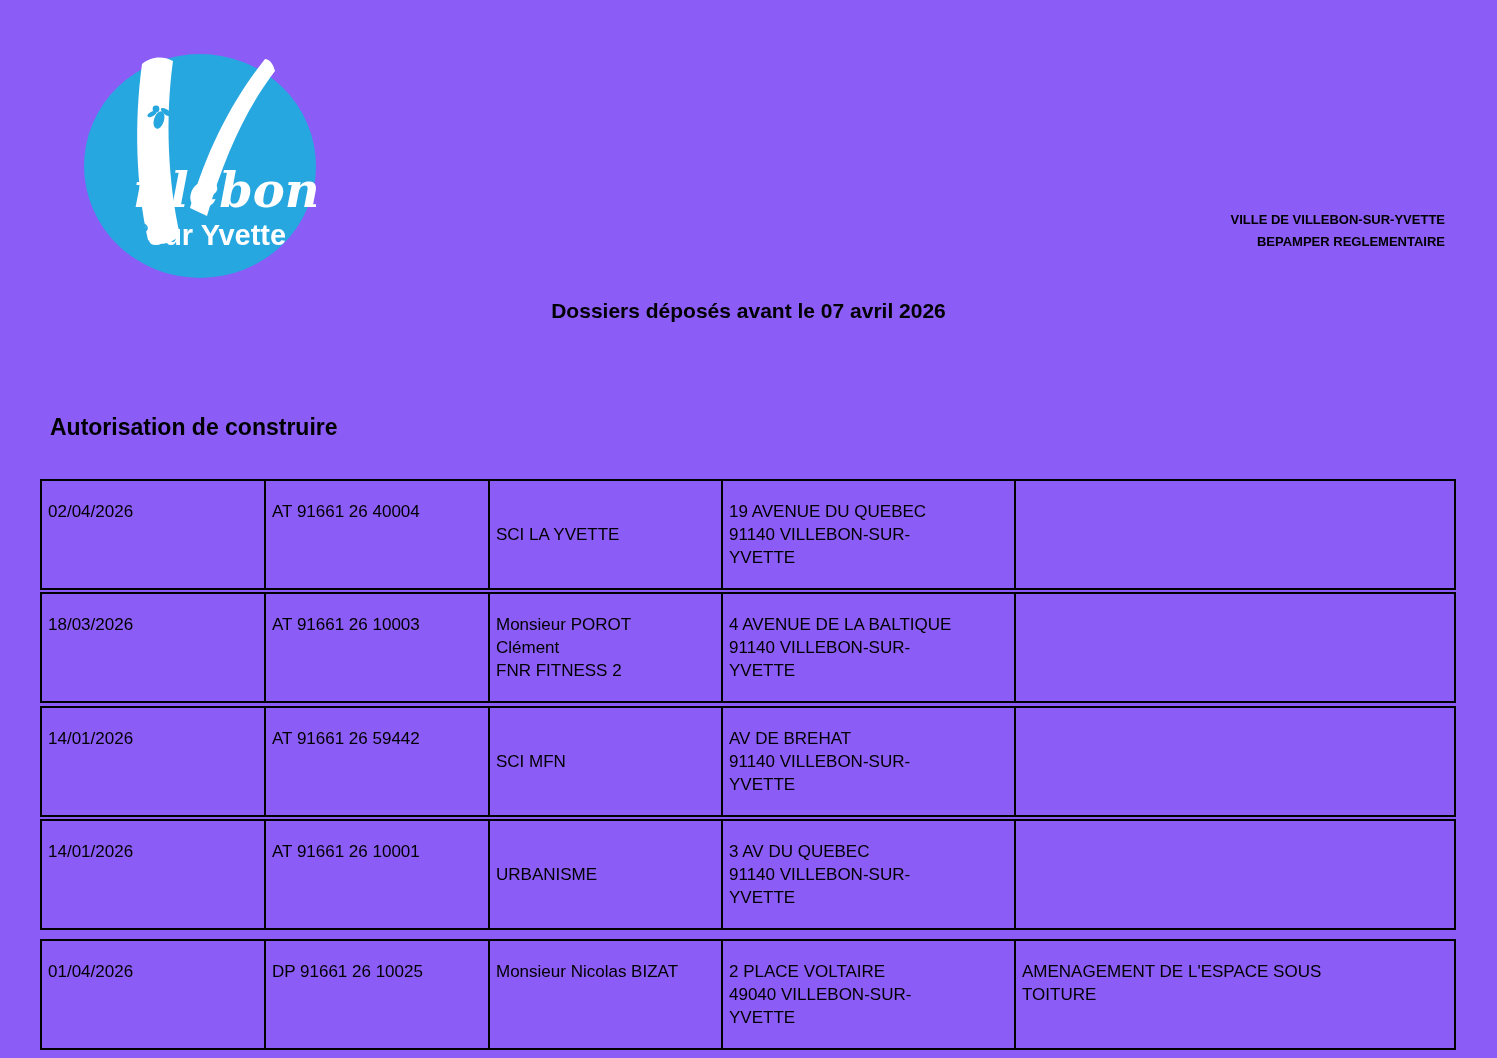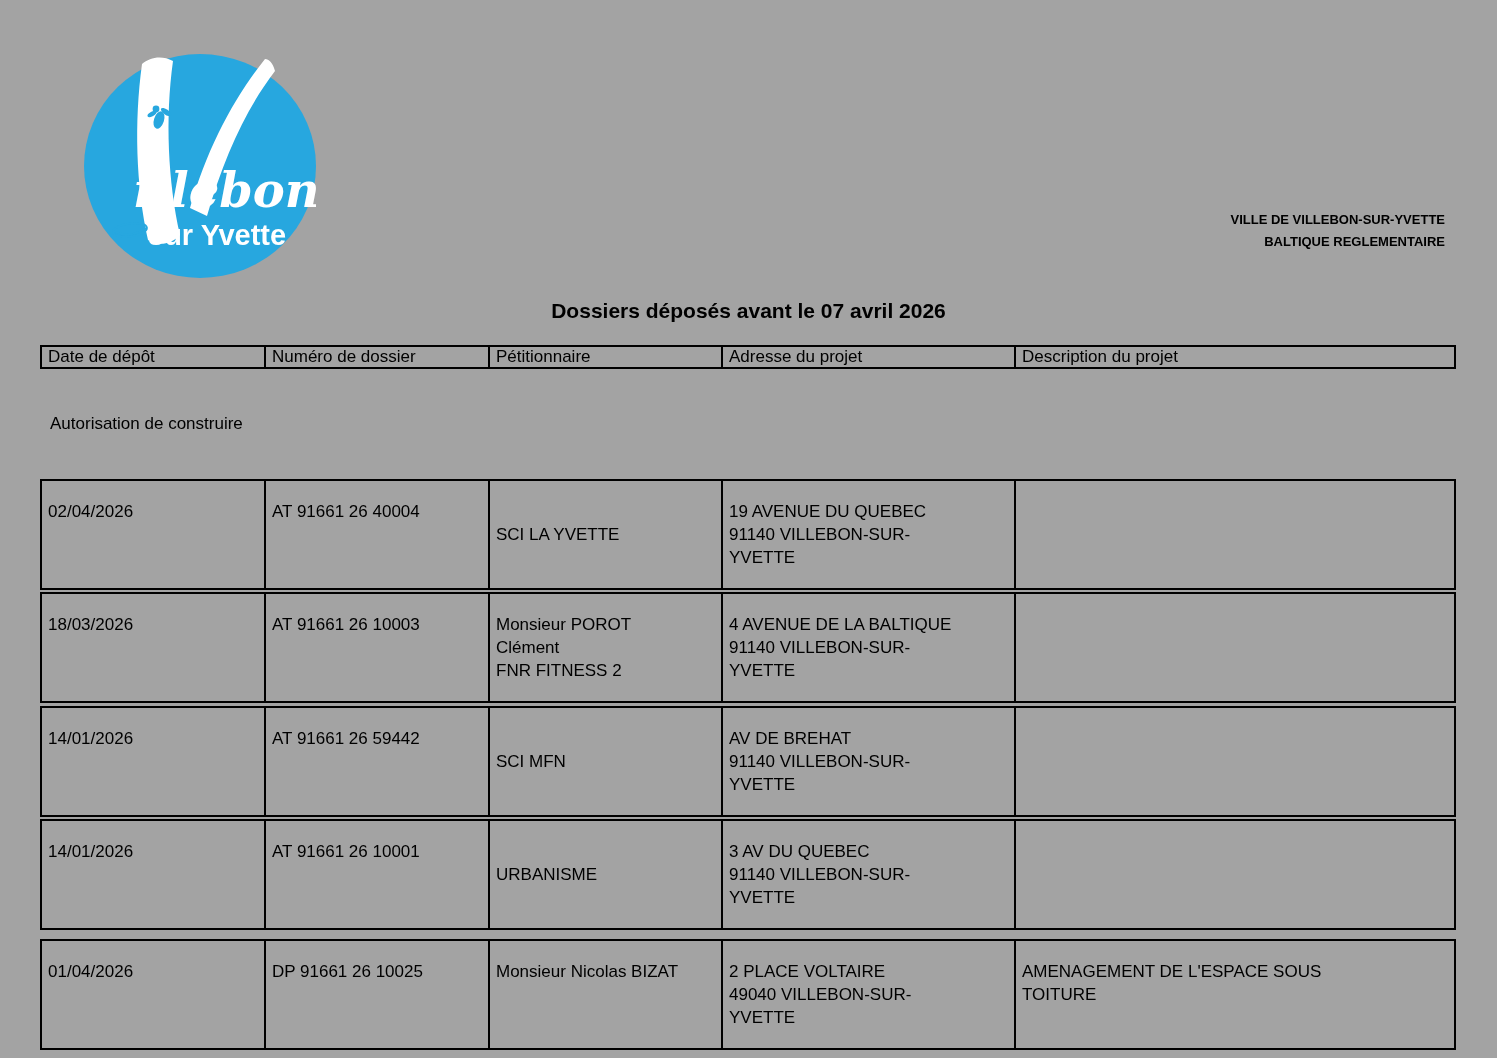"illebon" .page { background: #a3a3a3 -> #8b5cf6 }
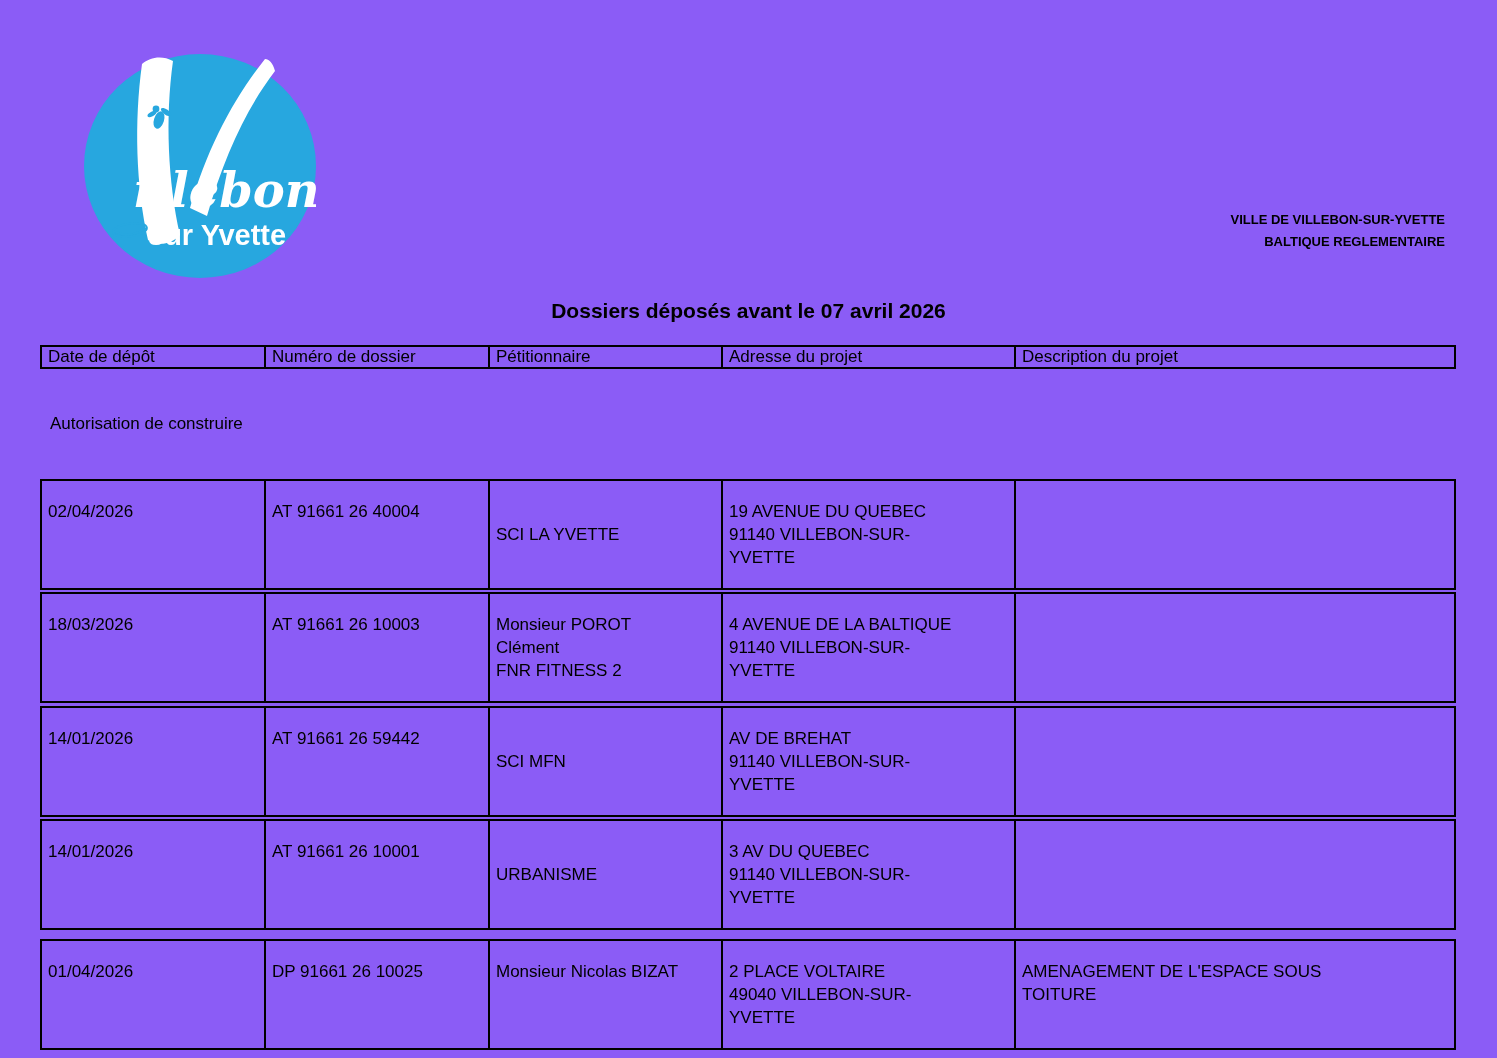"BALTIQUE REGLEMENTAIRE" div { text: BALTIQUE -> BEPAMPER }
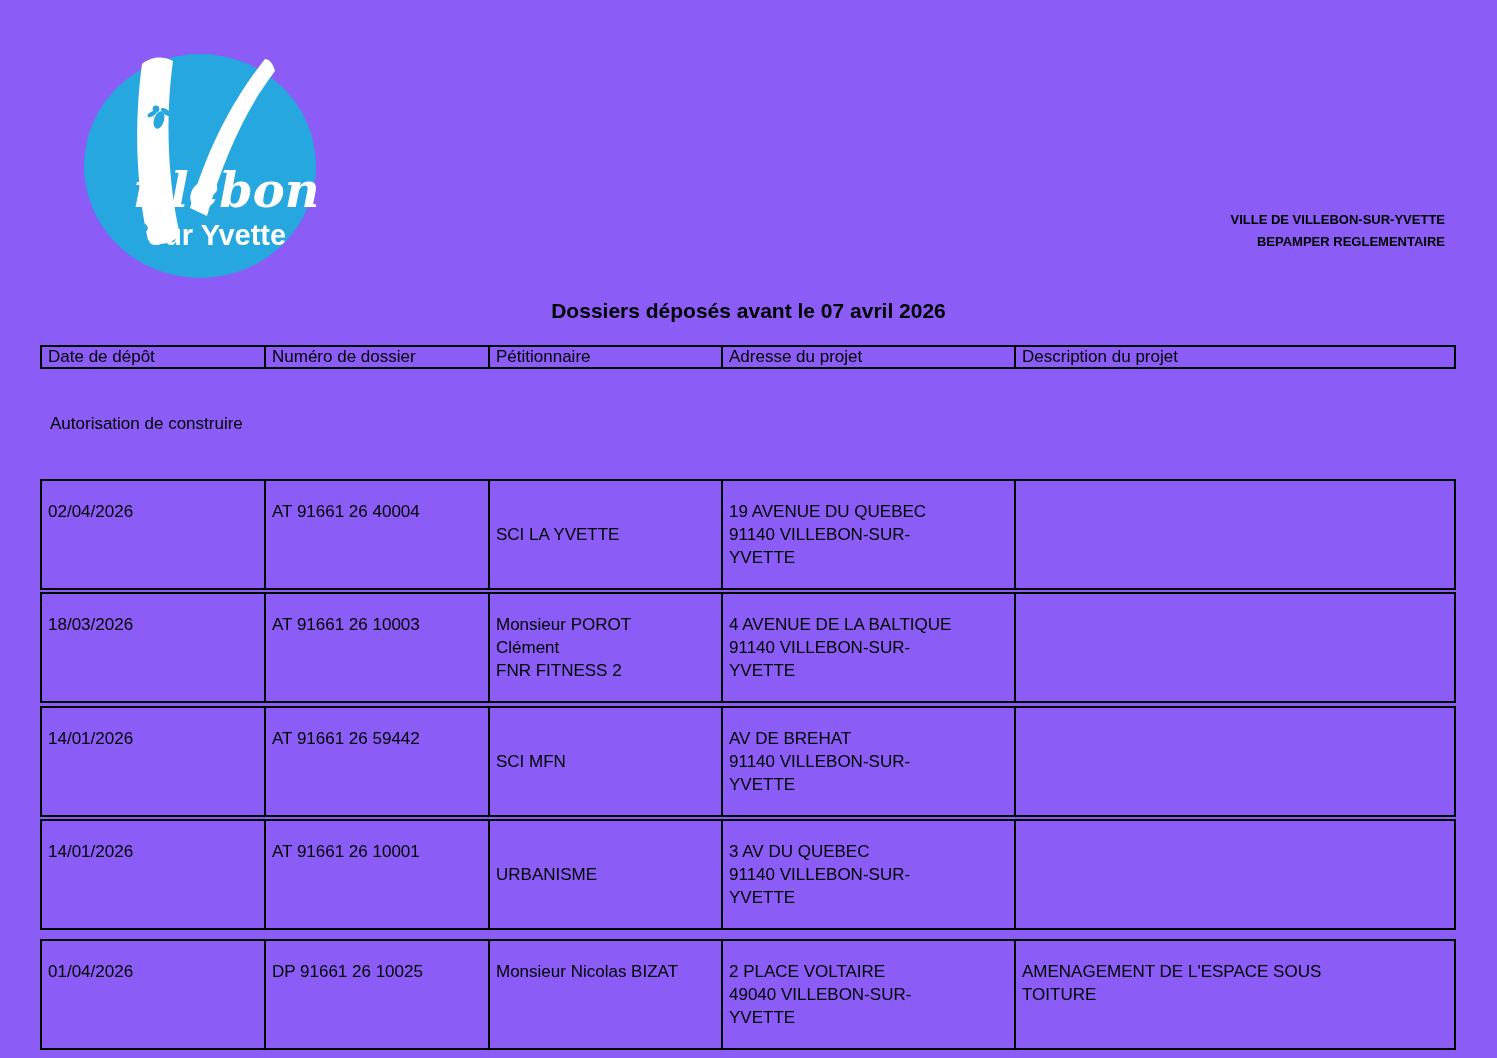"Date de dépôt" table.tbl { html: <table> <colgroup> <col> <col> <col> <col> <col> </colgroup> <tbody> <tr> <td>Date de dépôt</td> <td>Numéro de dossier</td> <td>Pétitionnaire</td> <td>Adresse du projet</td> <td>Description du projet</td> </tr> </tbody> </table> -> none }
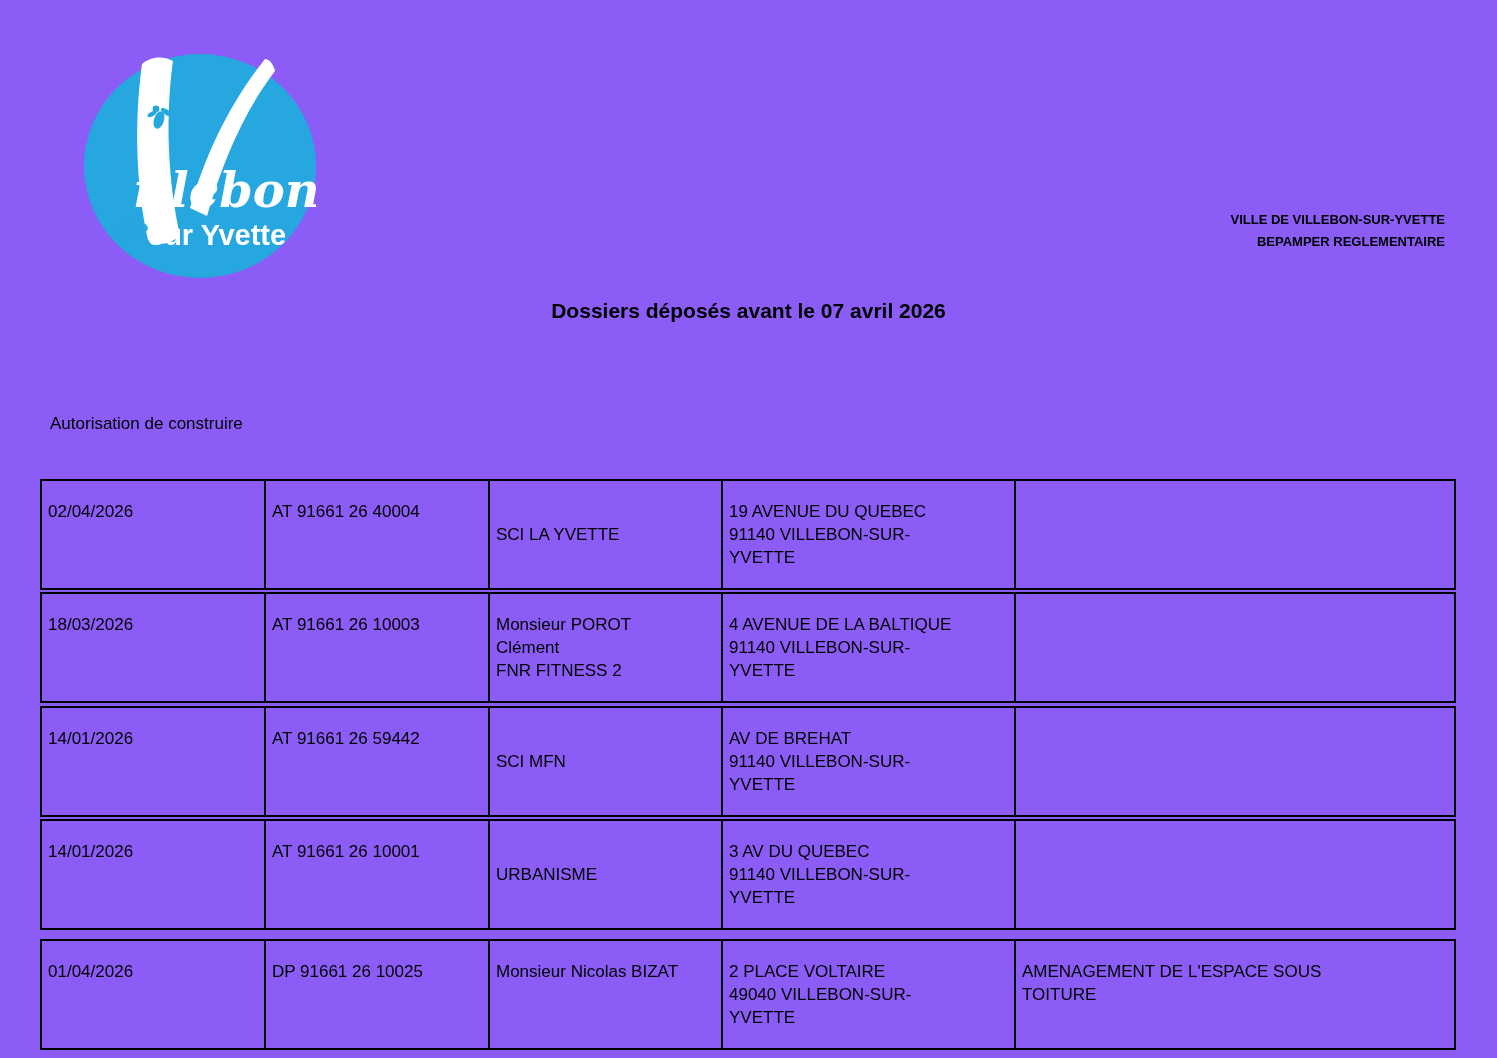"Autorisation de construire" .section-title { font-size: 17px -> 23px; font-weight: normal -> bold }
